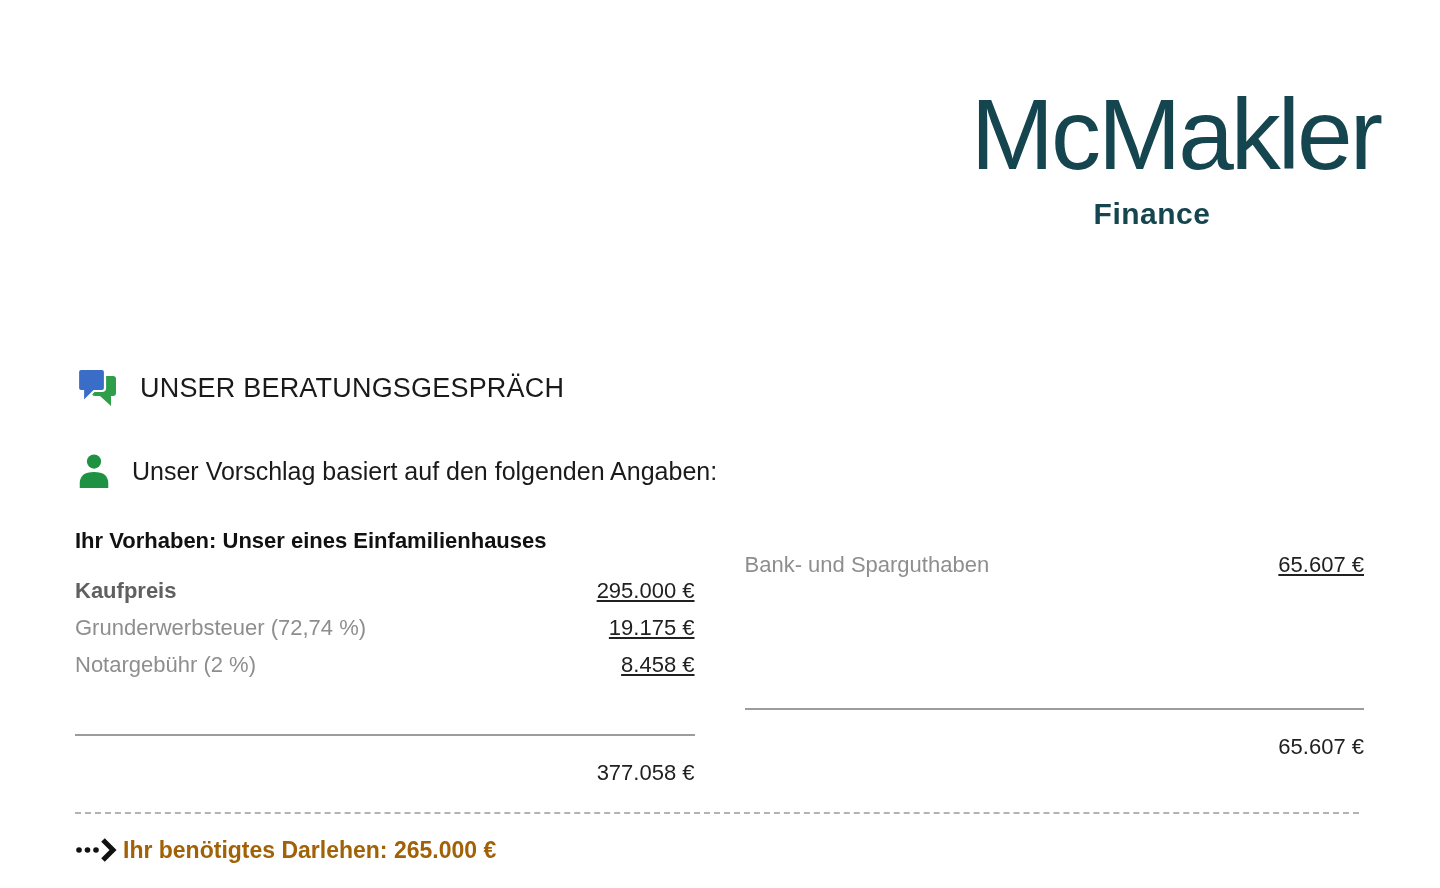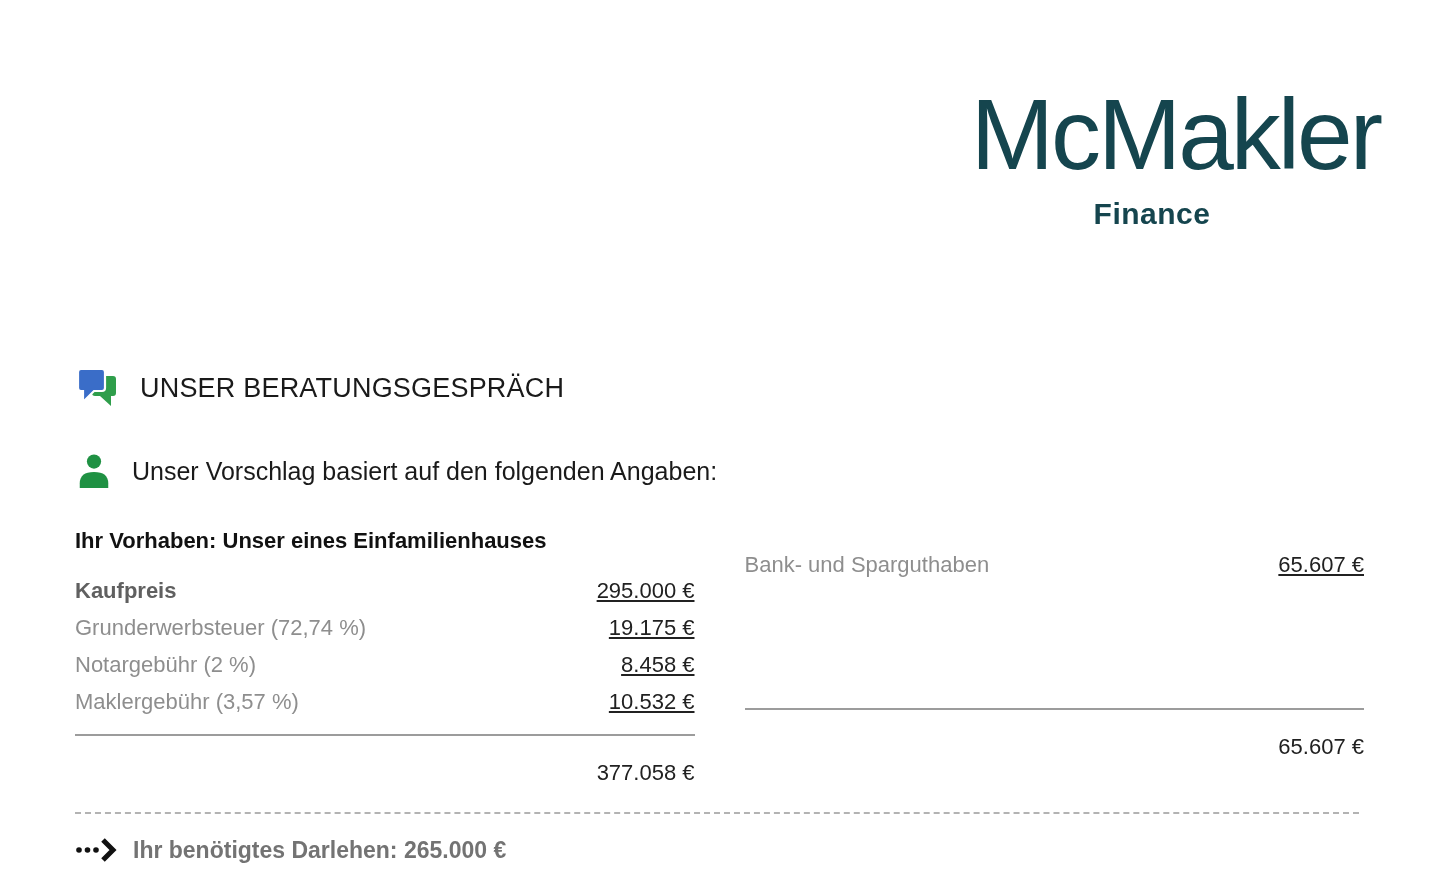"Maklergebühr (3,57 %)" div.data-row { html: <div> <span>Maklergebühr (3,57 %)</span> <span>10.532 €</span> </div> -> none }
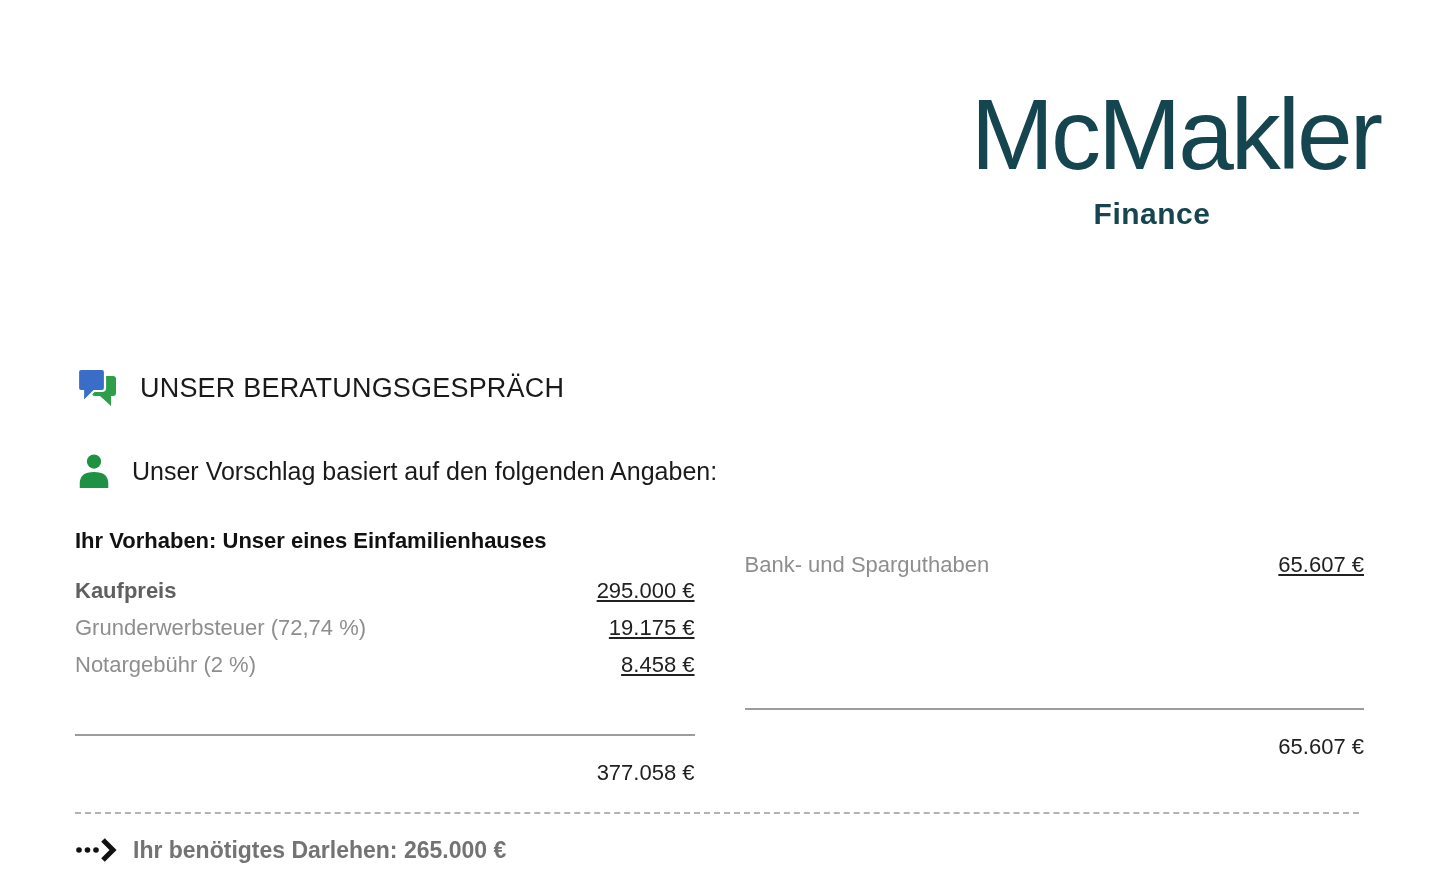"Ihr benötigtes Darlehen: 265.000 €" .loan-text { color: #737373 -> #a16207; margin-left: 14px -> 4px }
